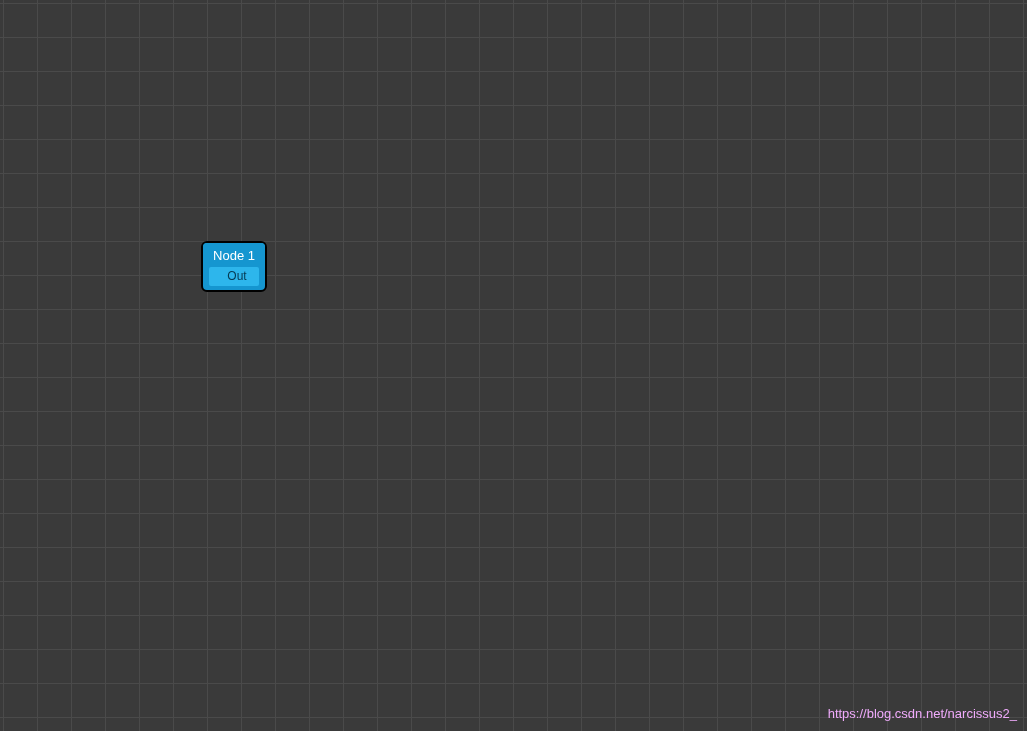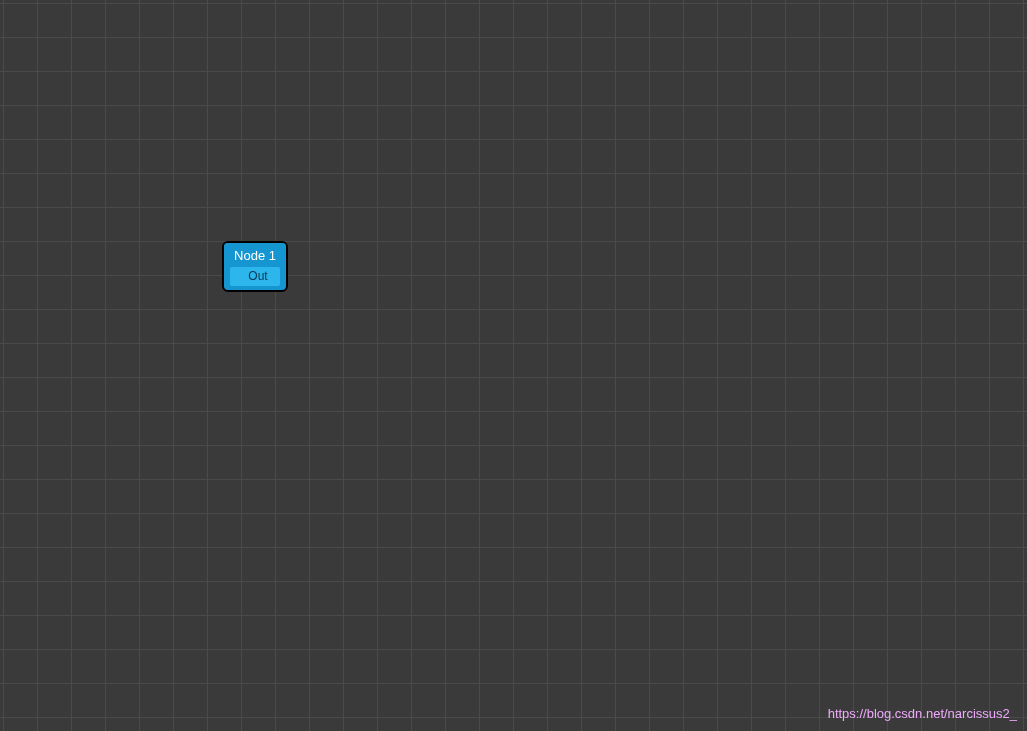"Node 1" div.node { left: 222px -> 201px }
